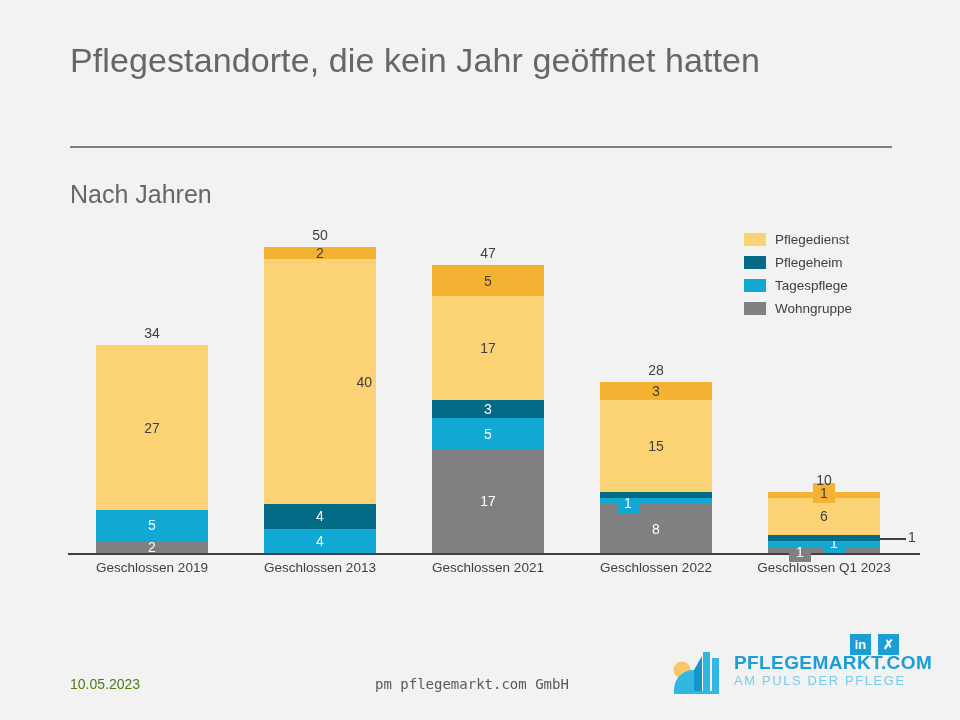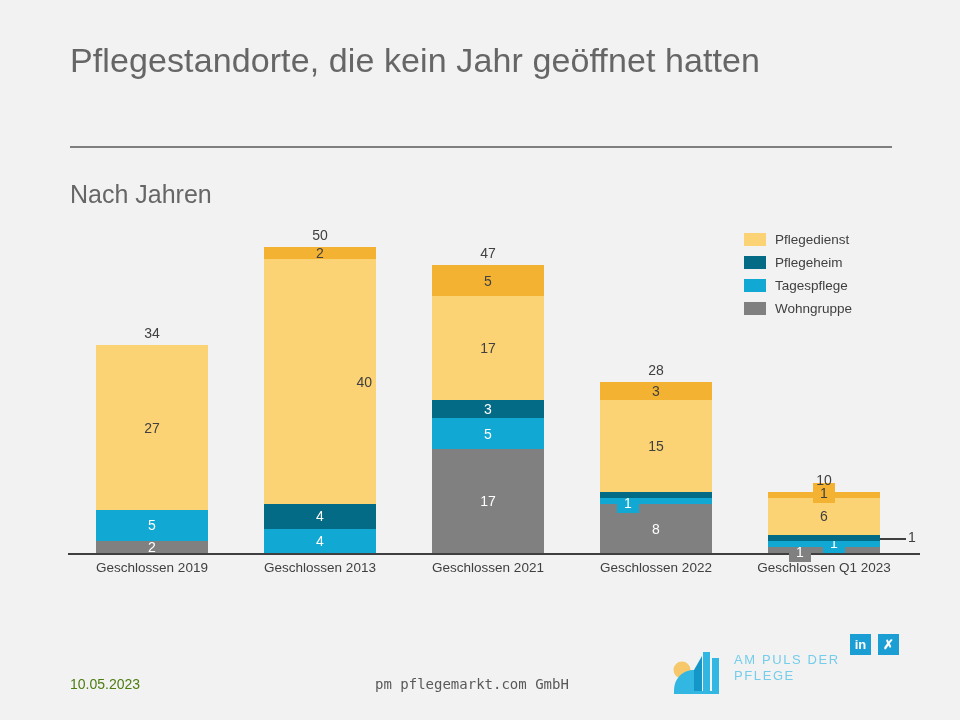"PFLEGEMARKT.COM" div { html: none -> <div>PFLEGEMARKT.COM</div> }
